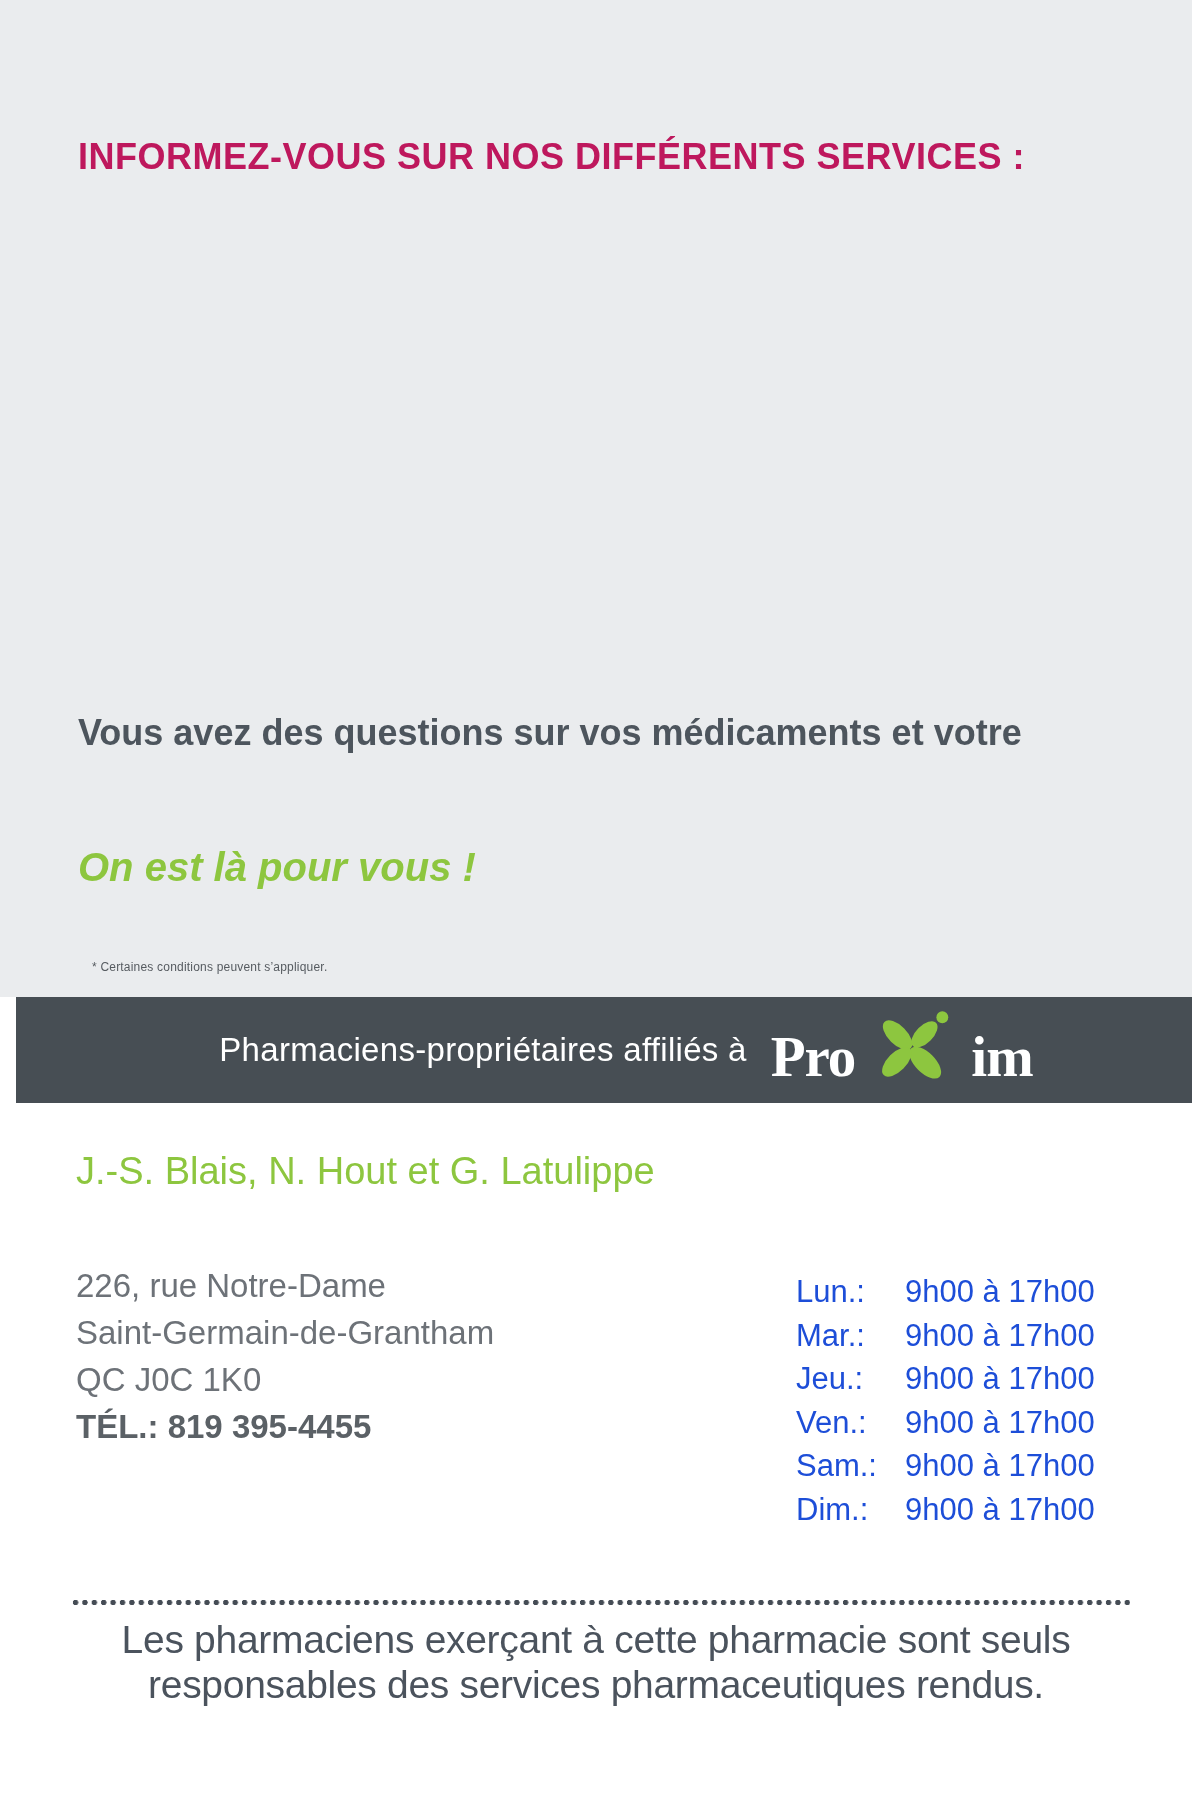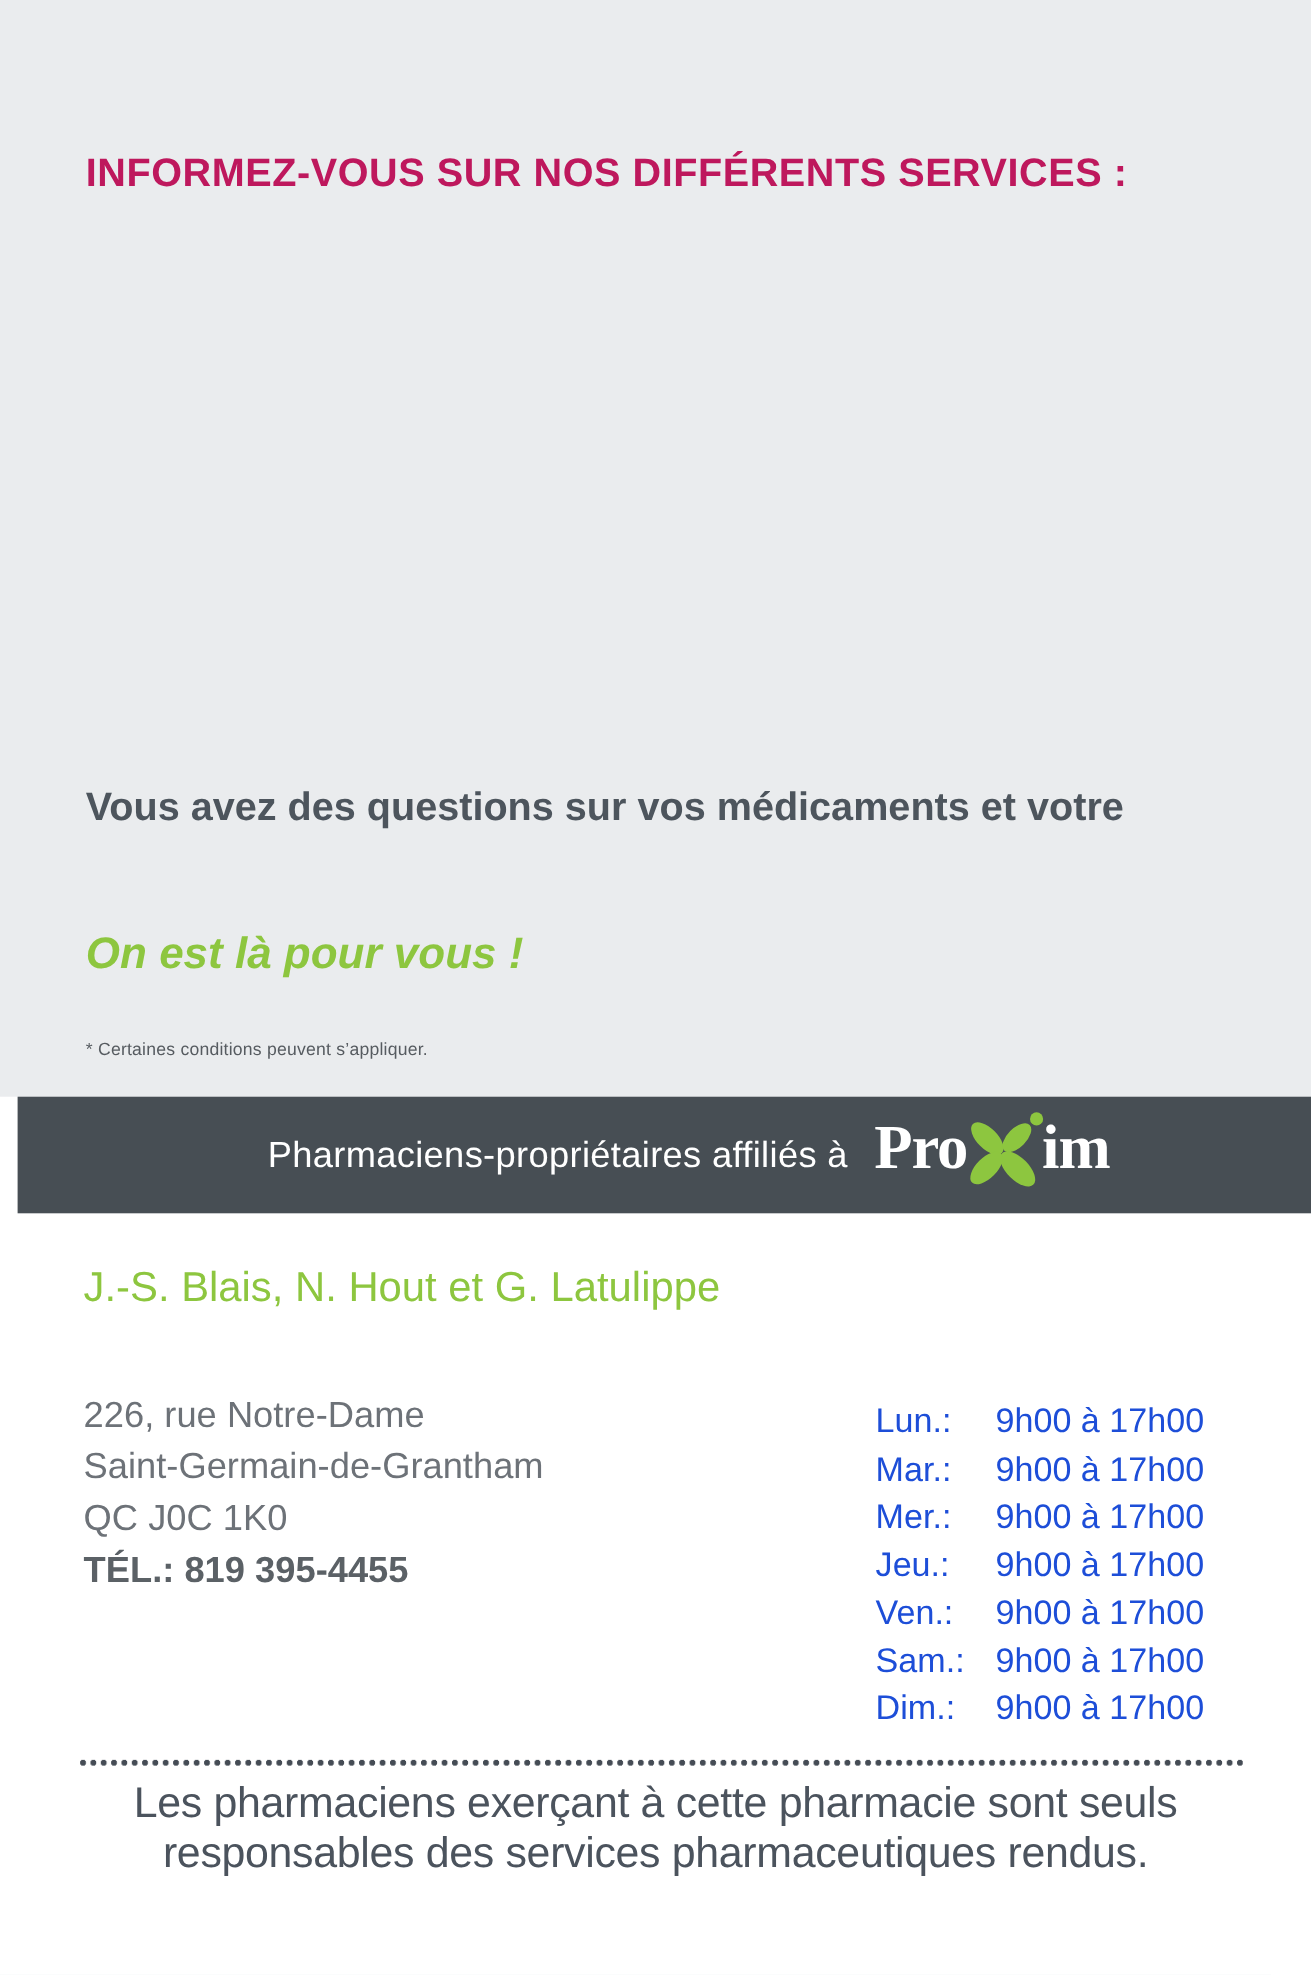"* Certaines conditions peuvent" .conditions { font-size: 16px -> 12px; margin: 0 -> 14px }
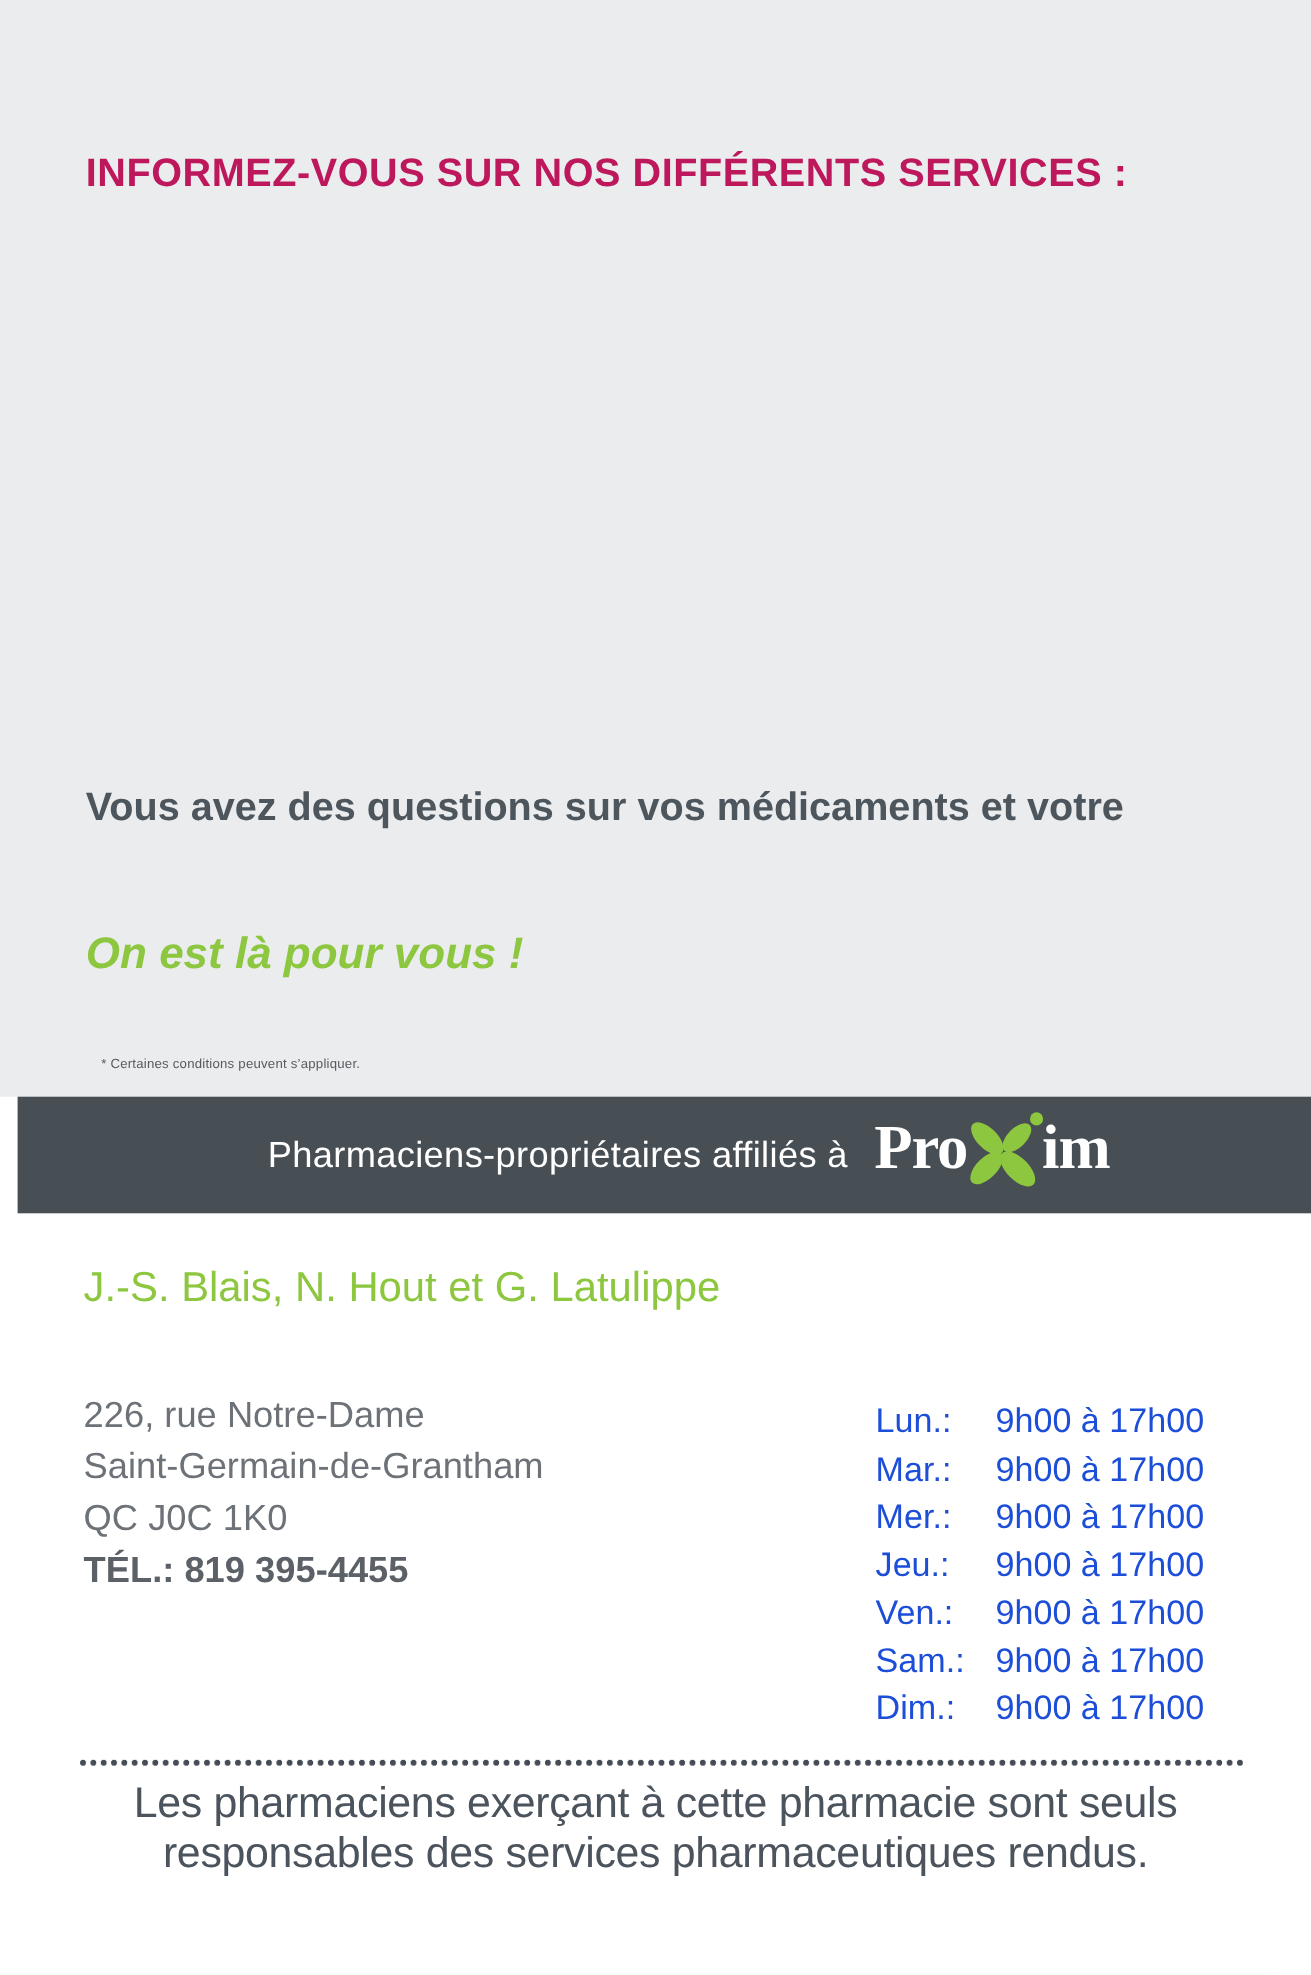"Pro" .logo { align-items: flex-start -> flex-end; gap: none -> 24px }
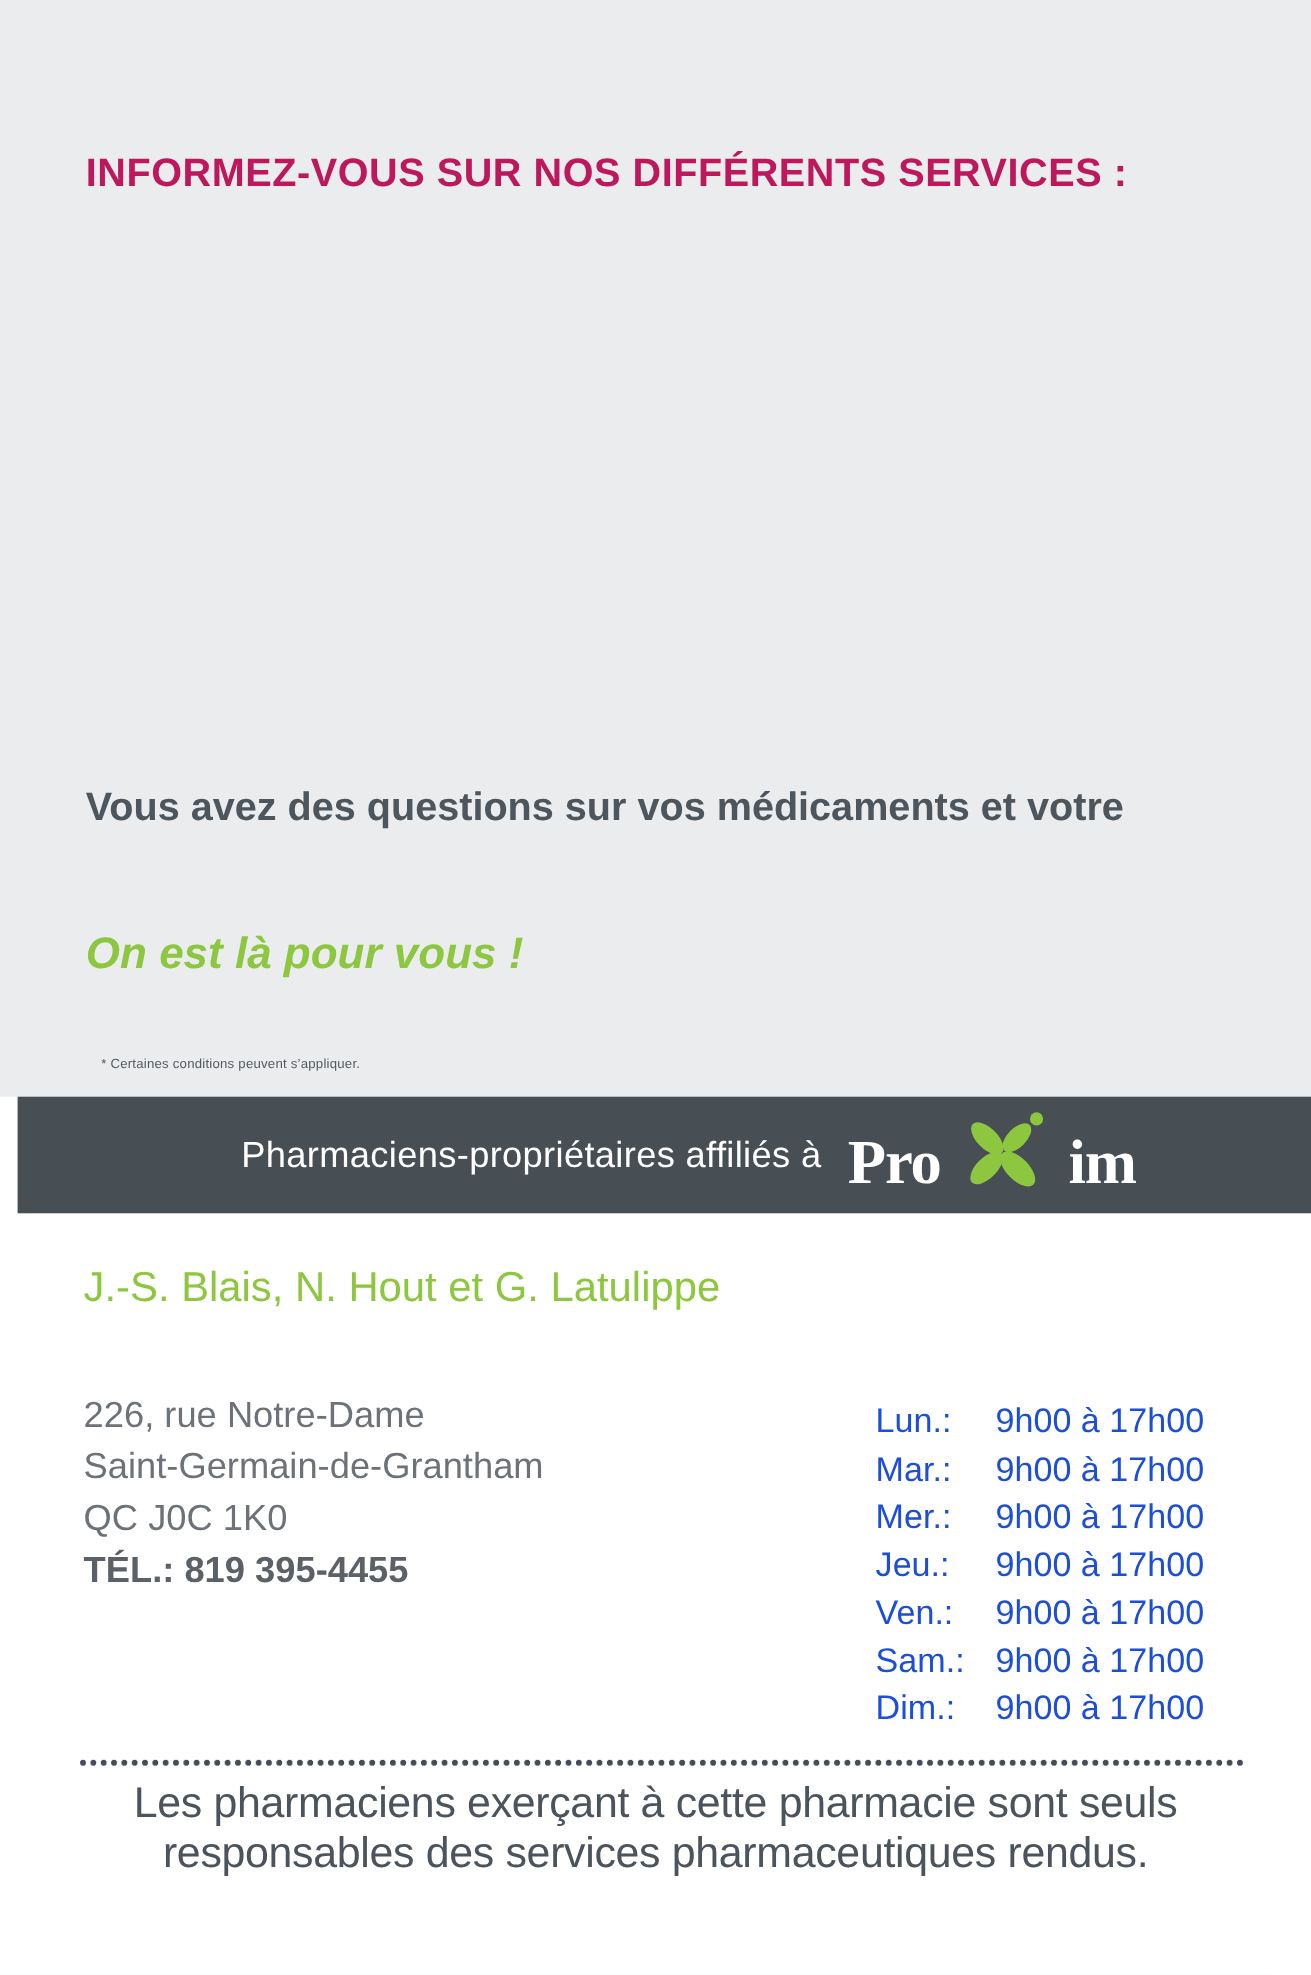"Mer.:" tr { html: <tr> <td>Mer.:</td> <td>9h00 à 17h00</td> </tr> -> none }
